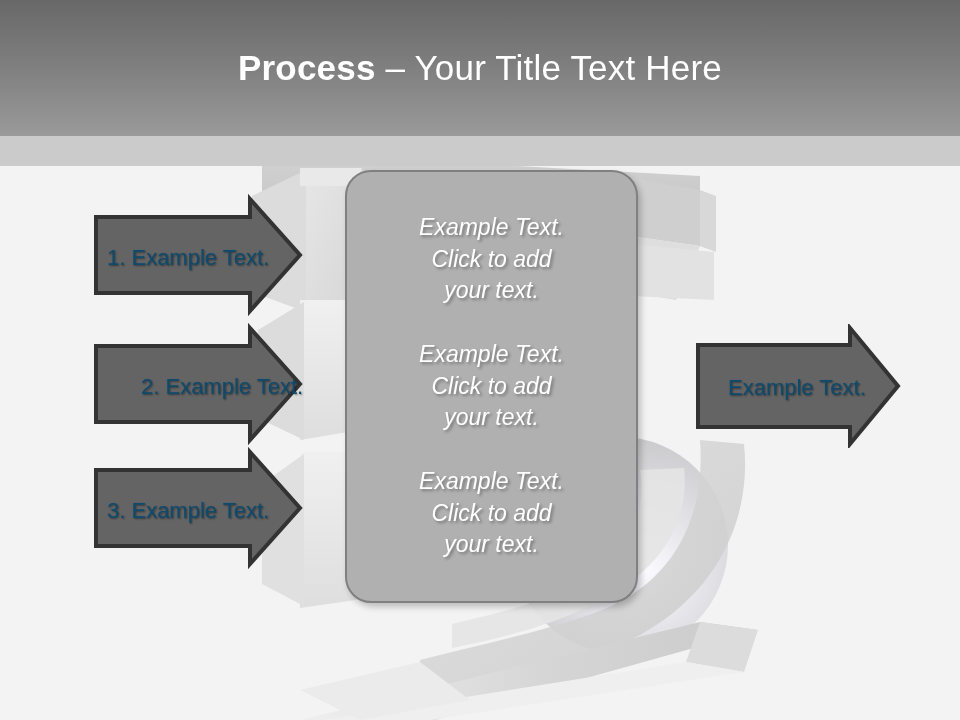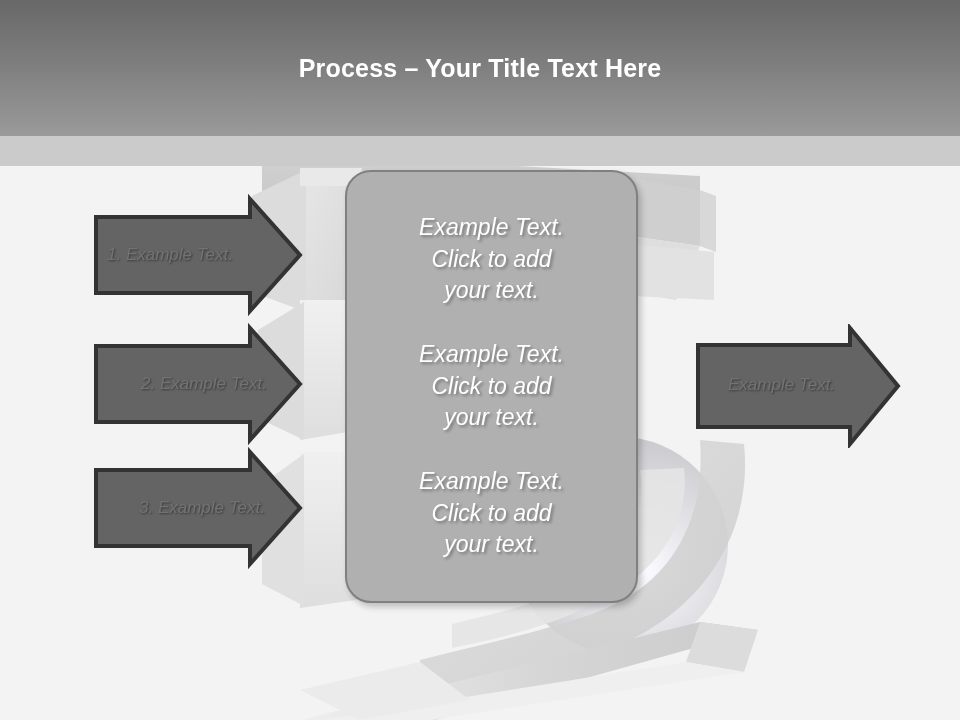"Process" .header-title { font-size: 25px -> 35px }
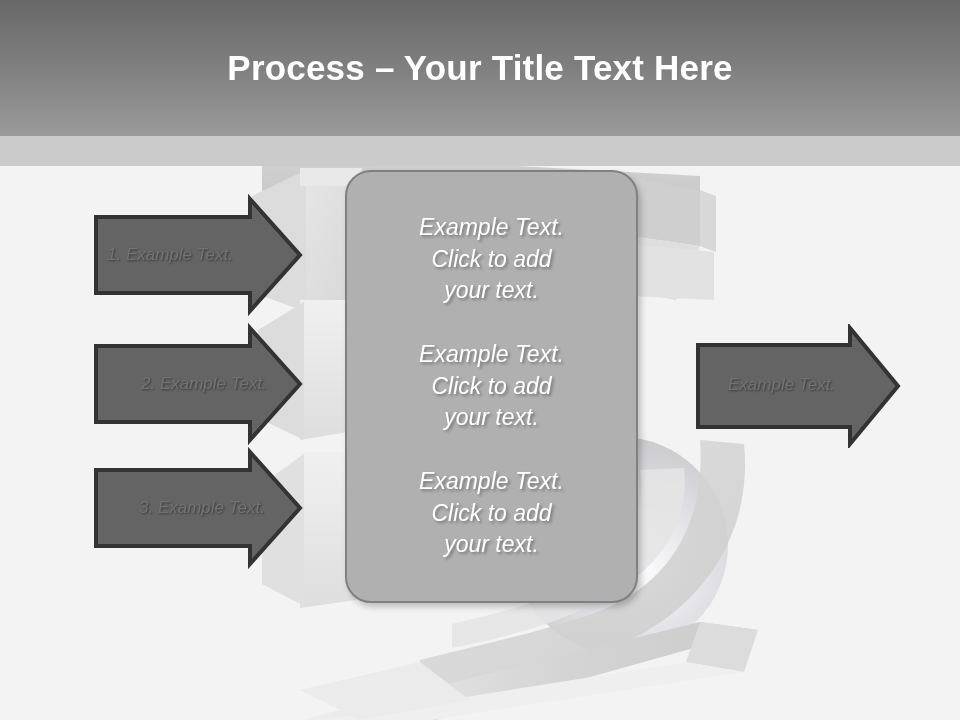"– Your Title Text Here" .header-title .title-rest { font-weight: bold -> normal }
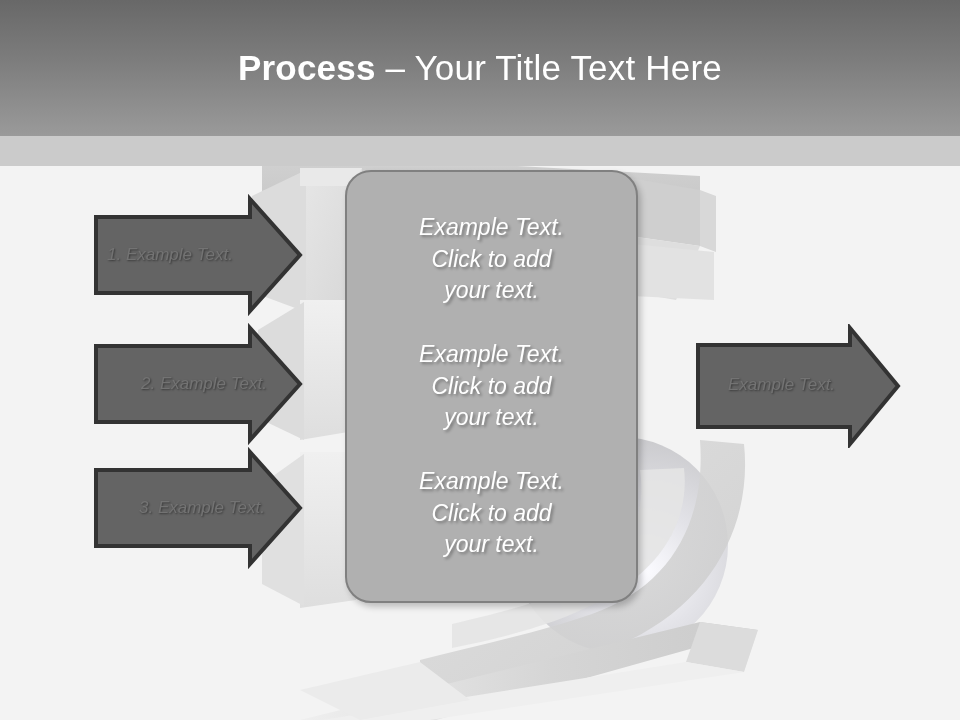"1. Example Text." .arrow-label { color: #737373 -> #0c4a6e; font-size: 17px -> 22px; font-style: italic -> none }
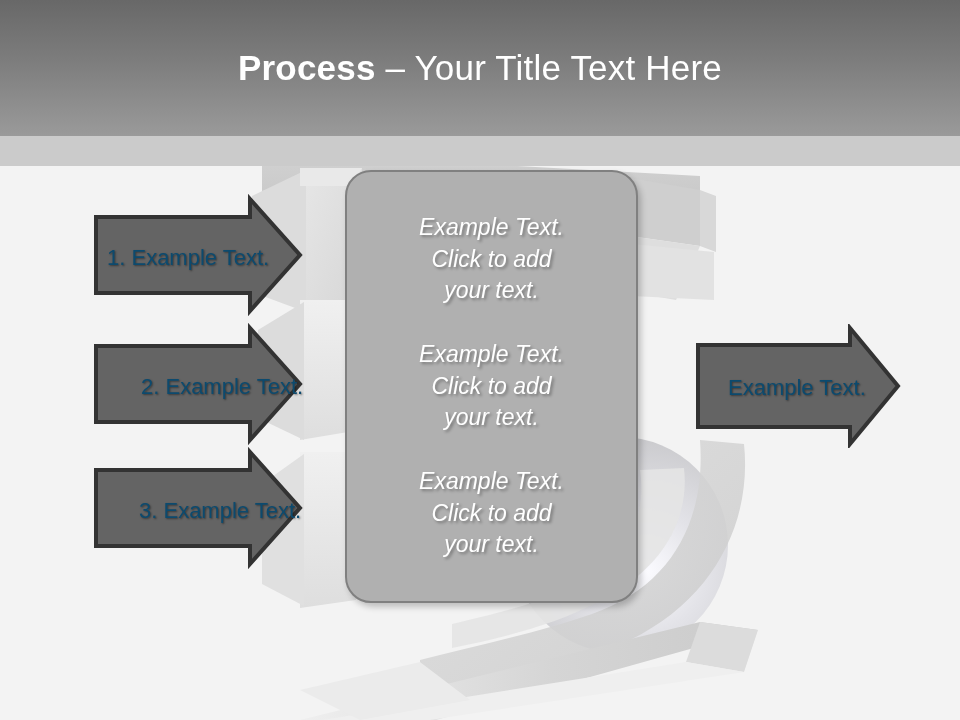"3. Example Text." div.arrow-label { margin-left: 32px -> none }
